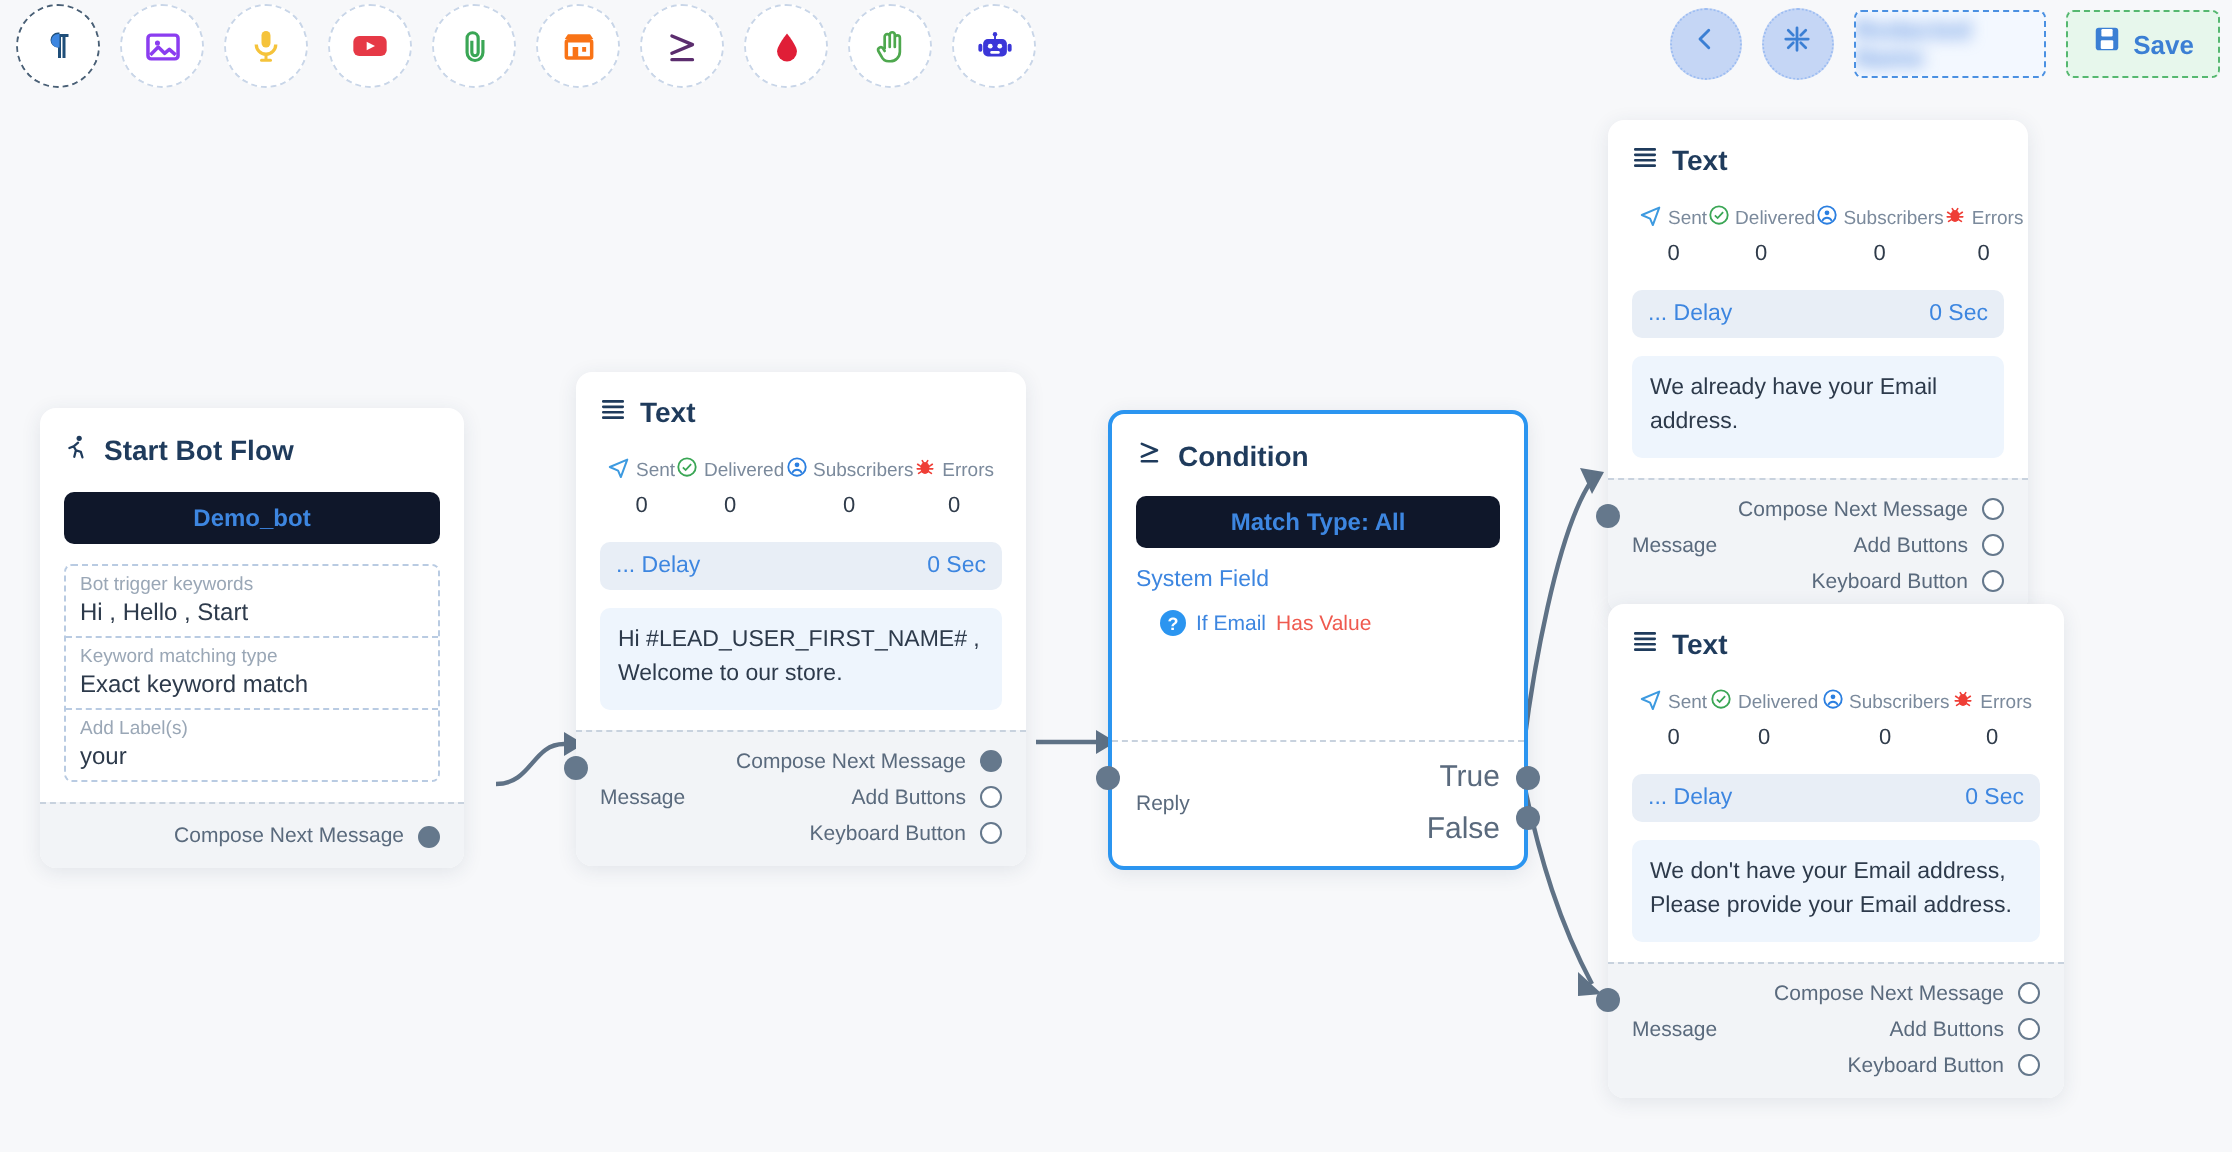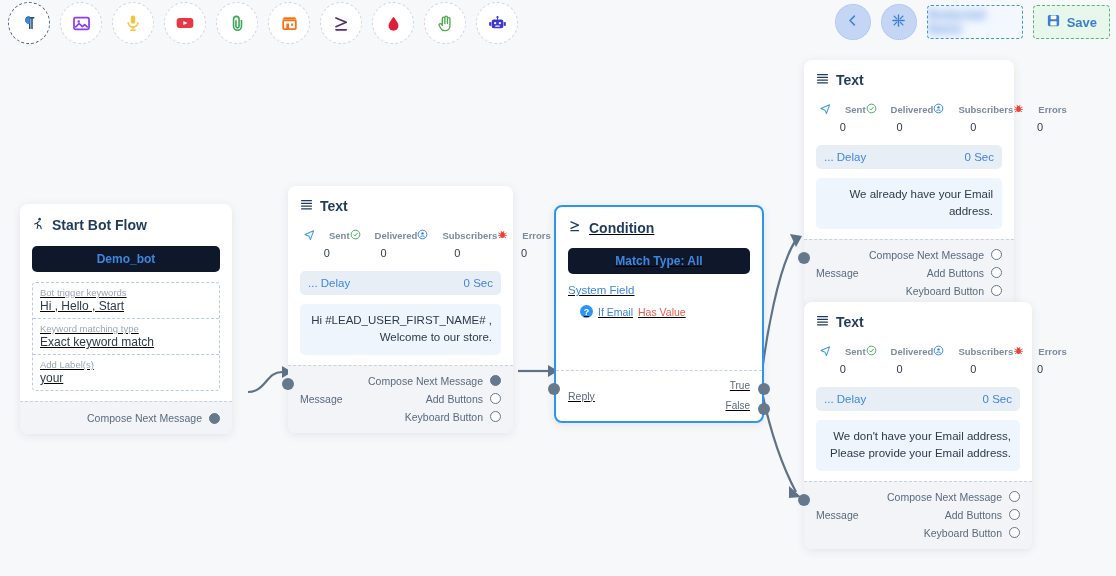"Sent" .stat-top { font-weight: bold -> none; gap: 14px -> 3px }
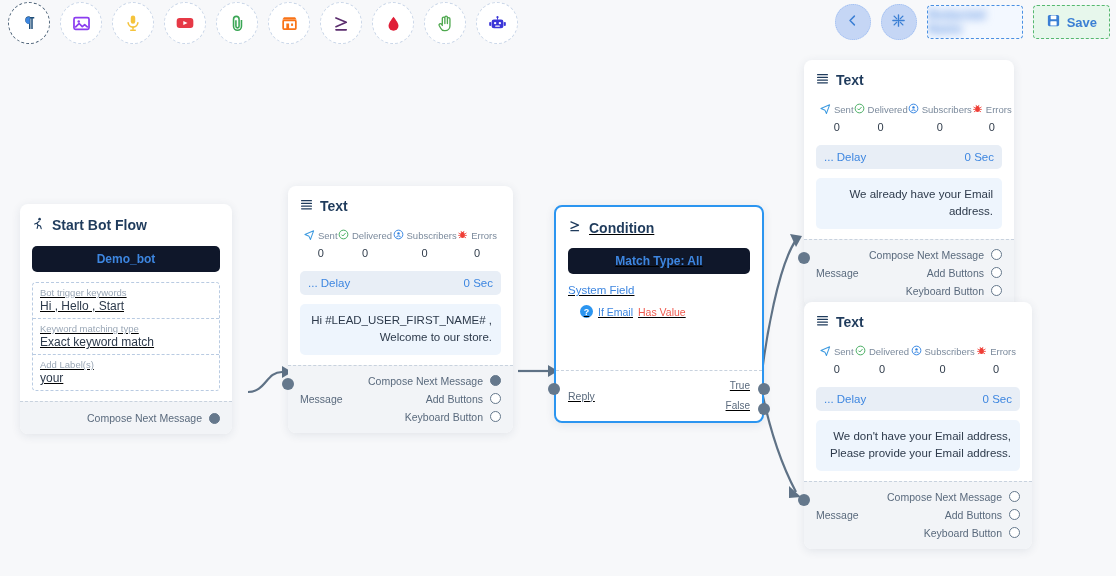"We already have your Email" .msg-box { text-align: right -> none }
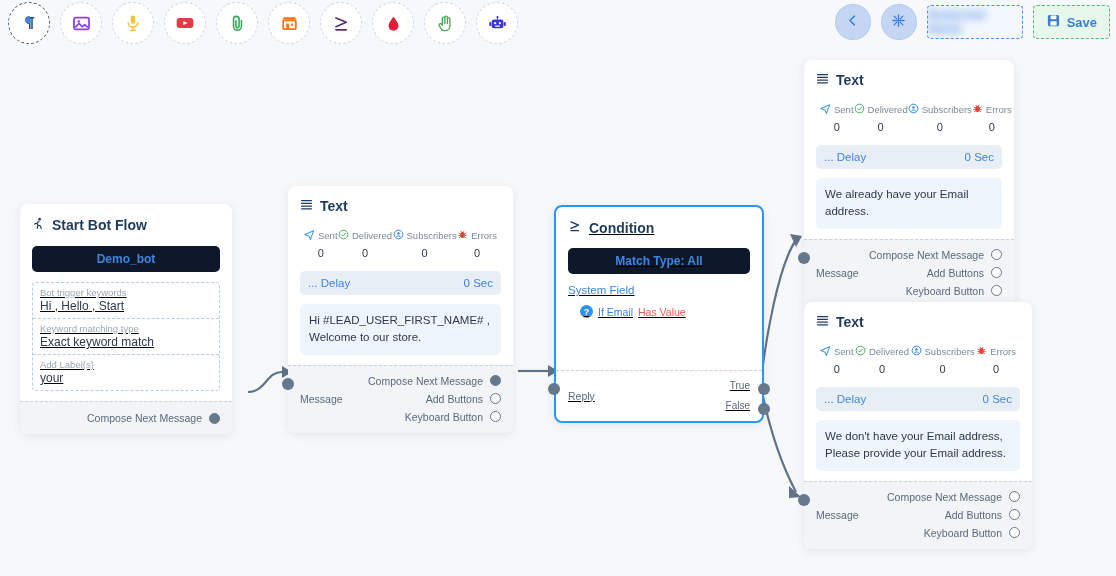"Condition" div.node { text-decoration: underline -> none }
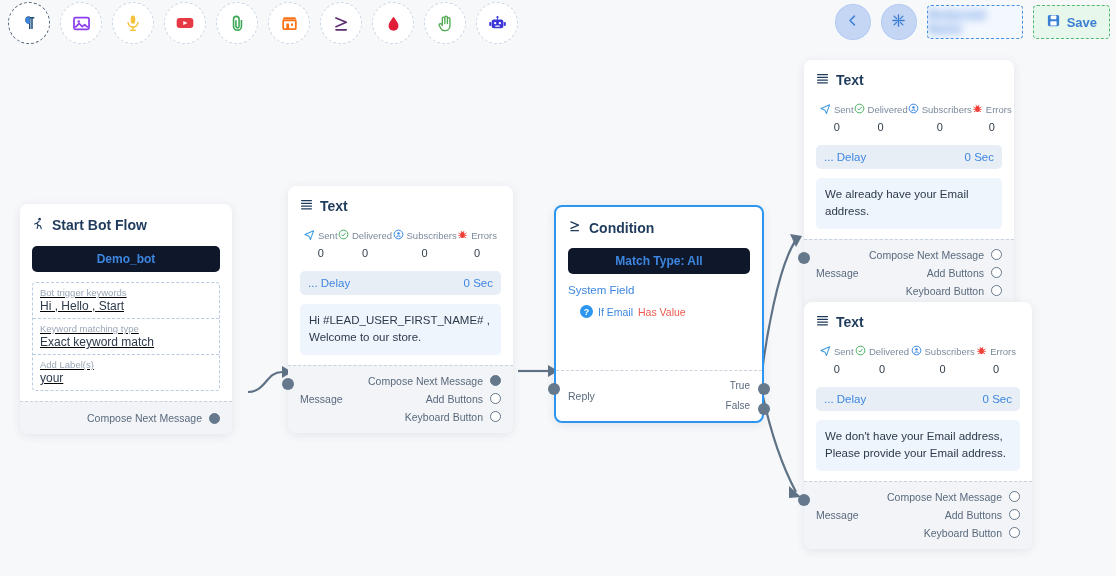"Bot trigger keywords" .kv-wrap { text-decoration: underline -> none }
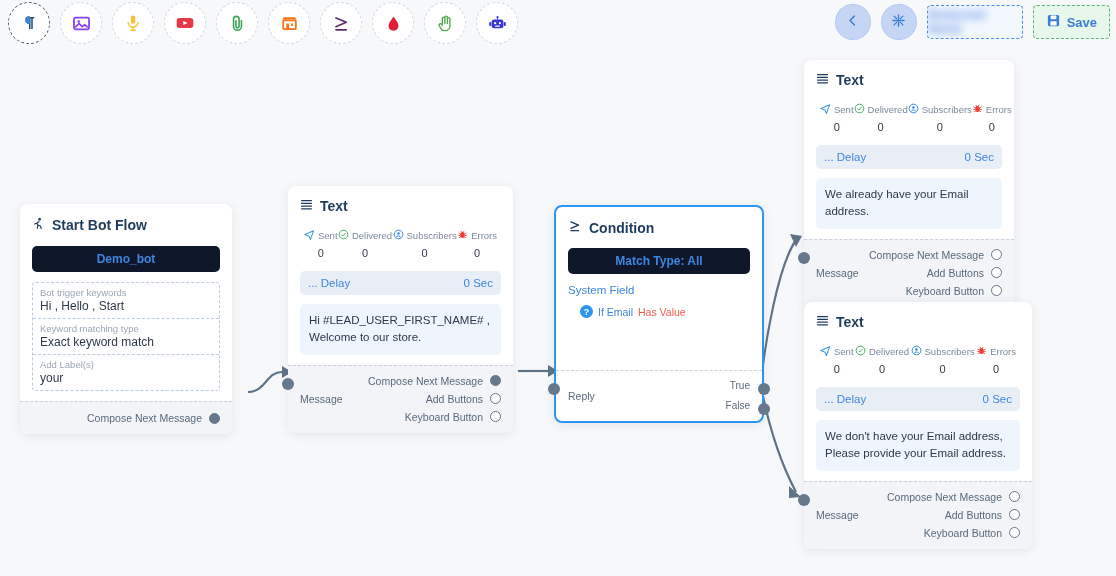"True" .tf-item { font-size: 10px -> 15px }
